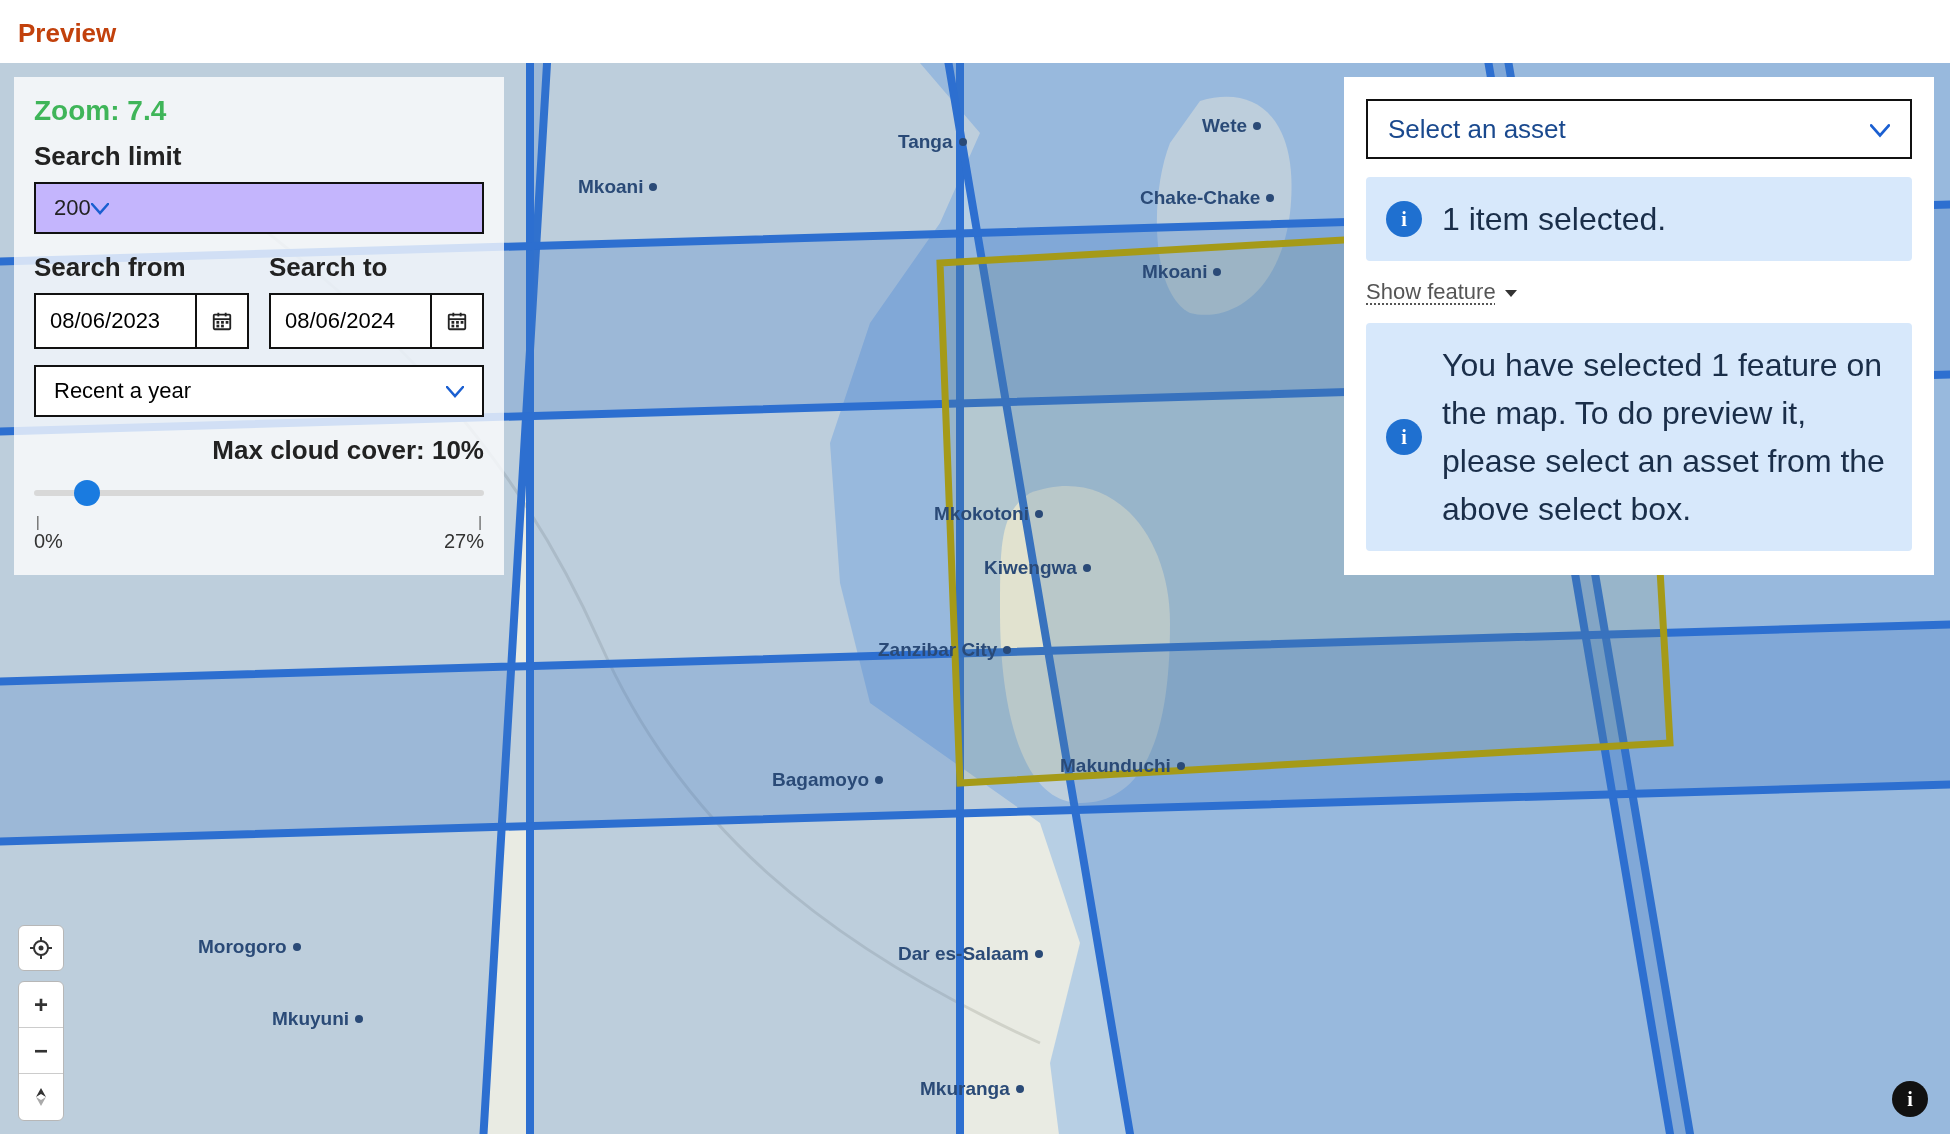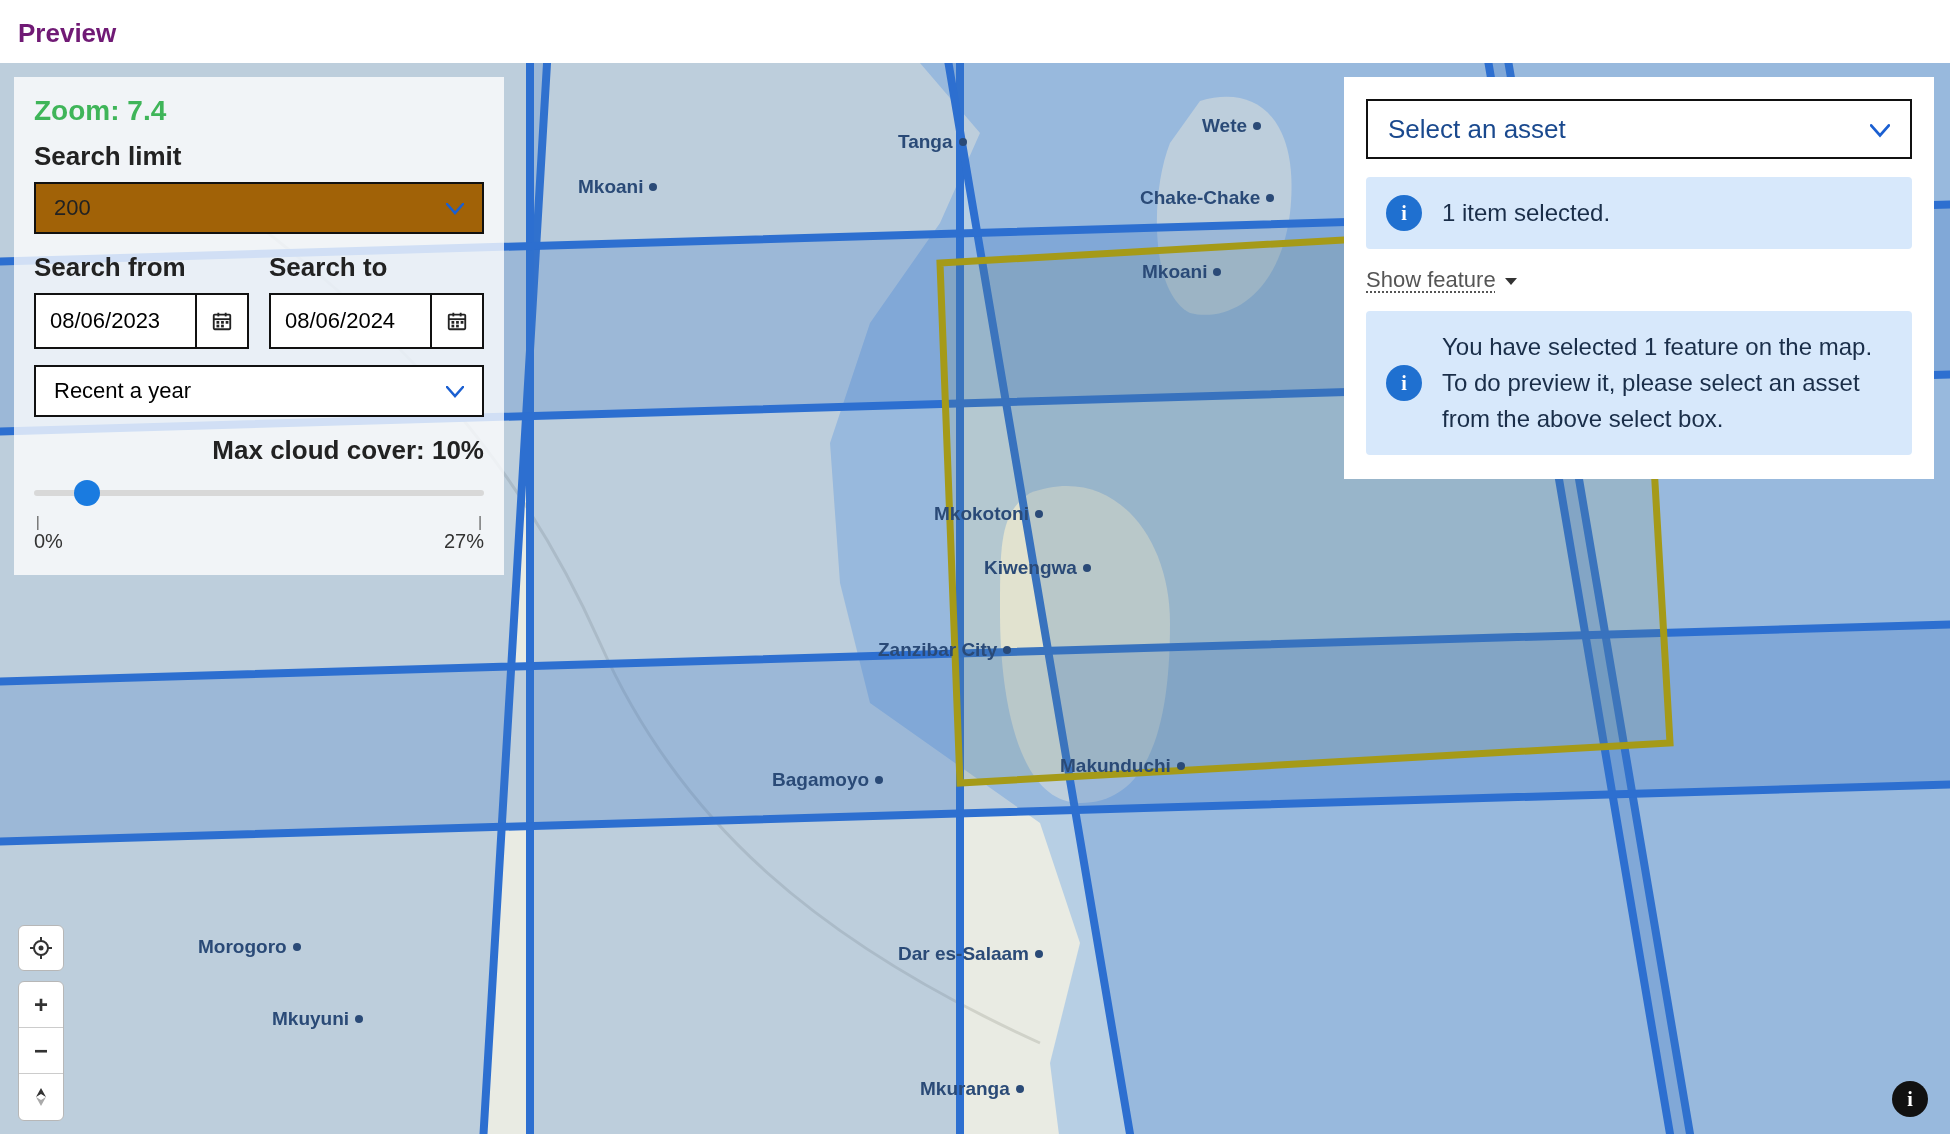"Preview" .page-title { color: #701a75 -> #c2410c }
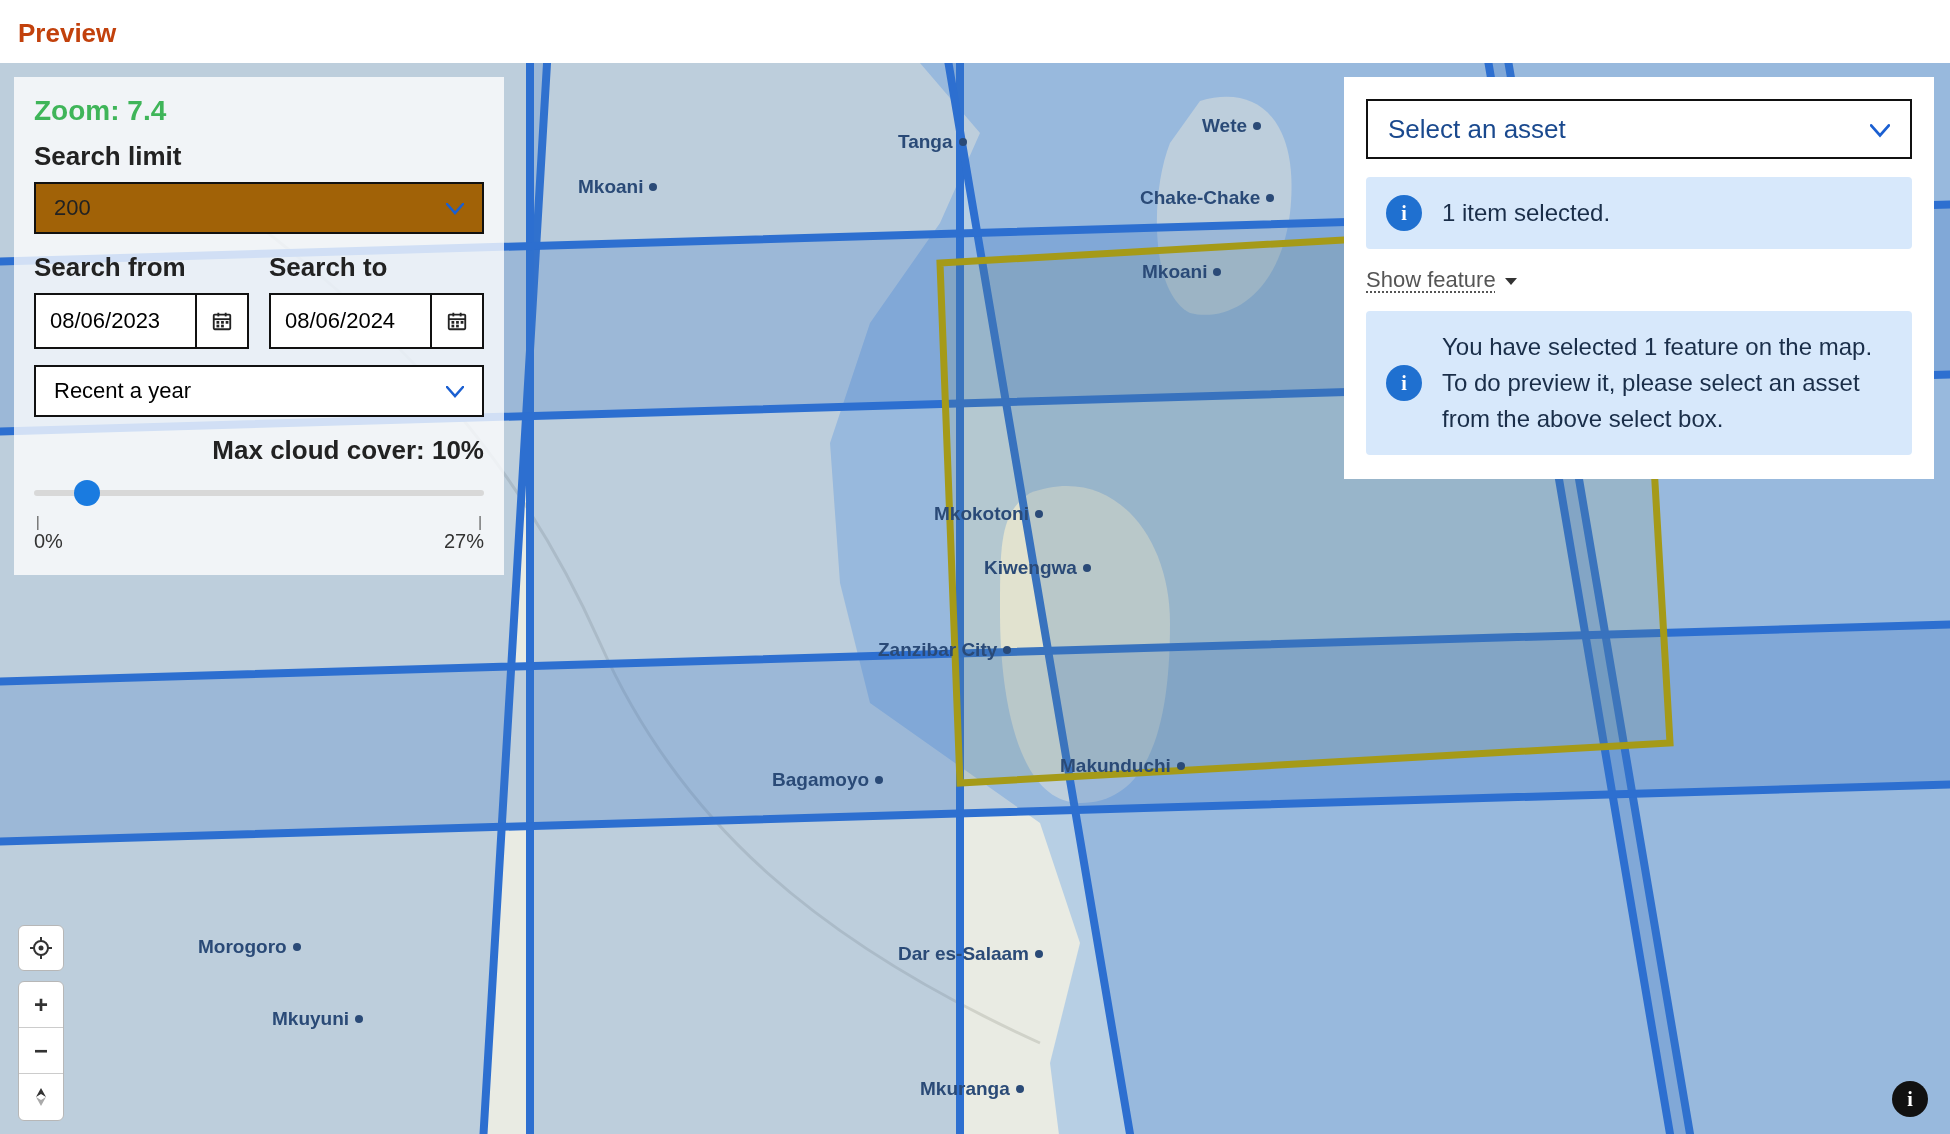"200" .select-box { background: #a16207 -> #c4b5fd; justify-content: space-between -> none }
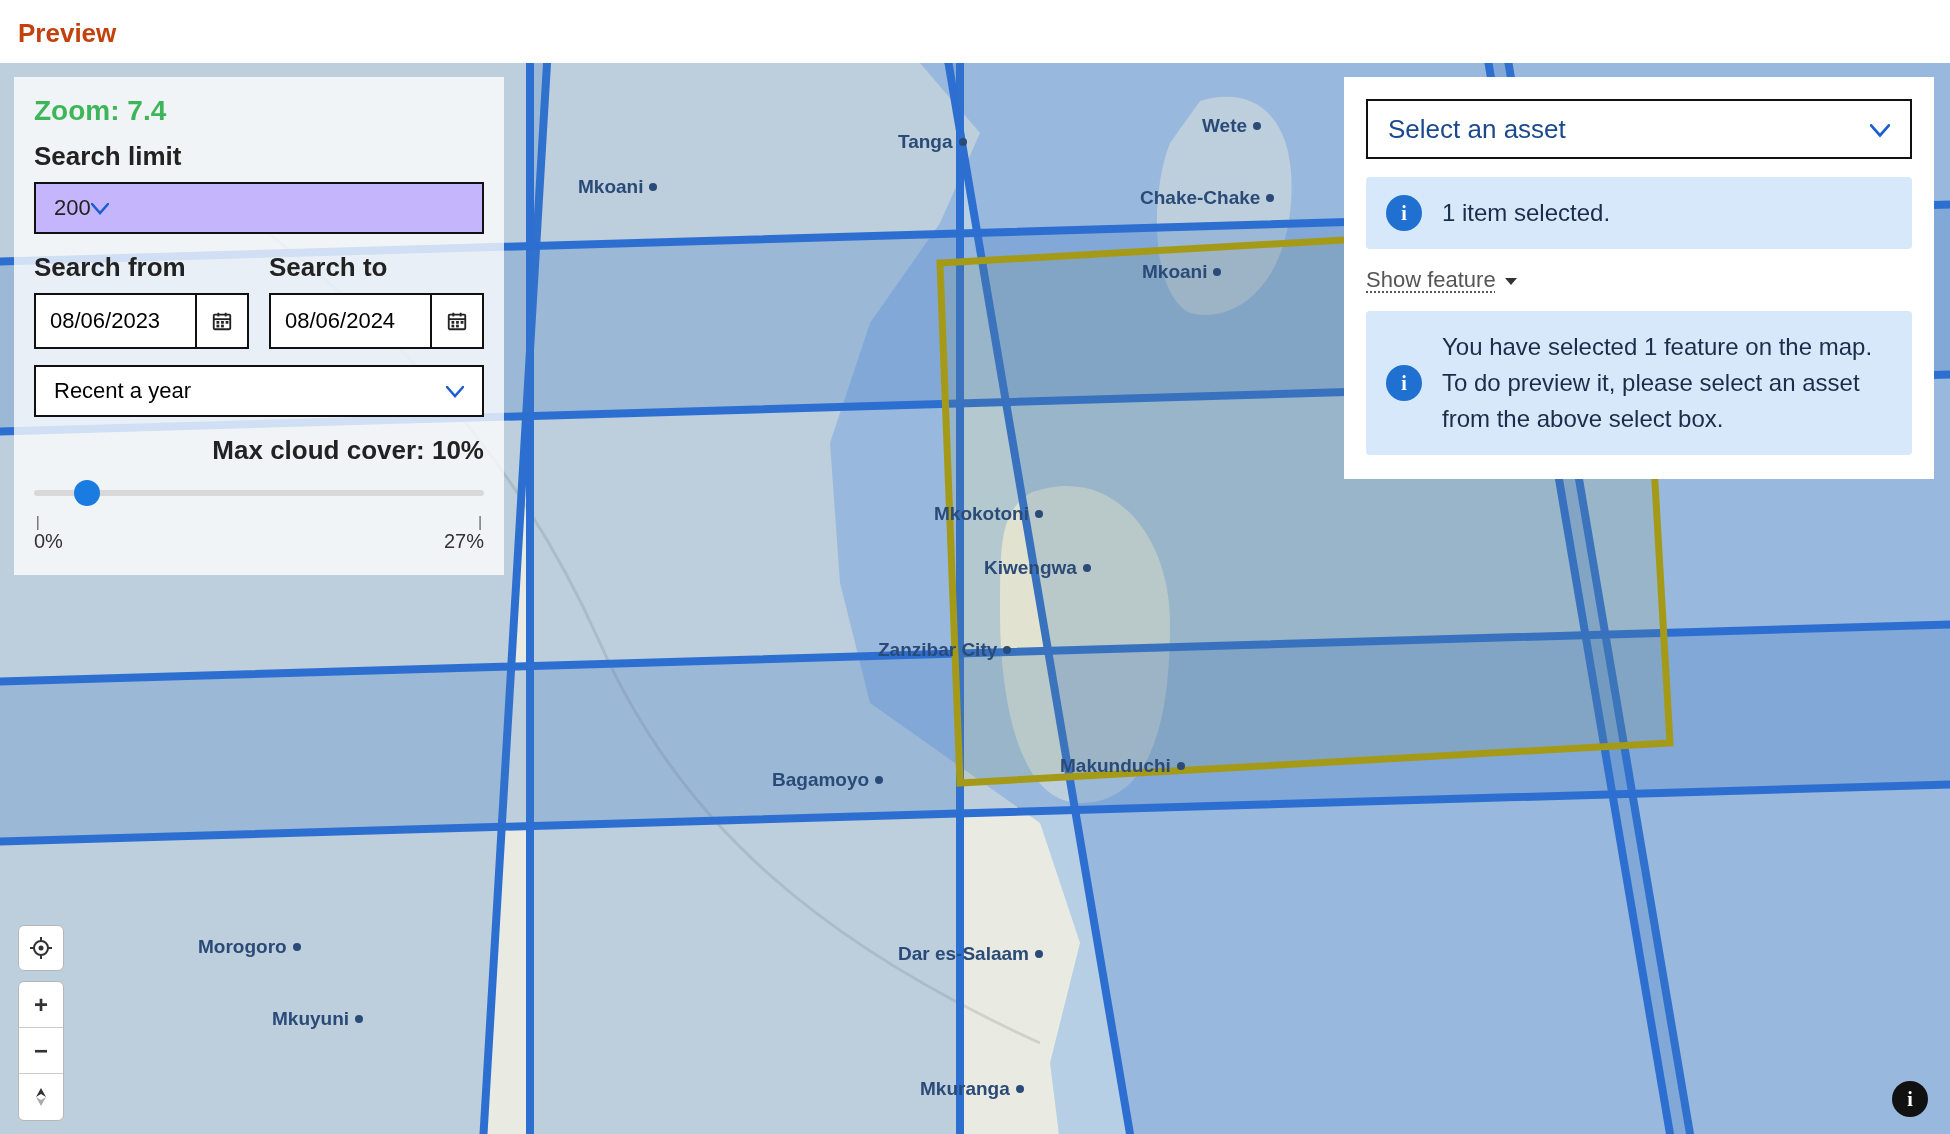"1 item selected." .info-text { font-size: 24px -> 32px }
